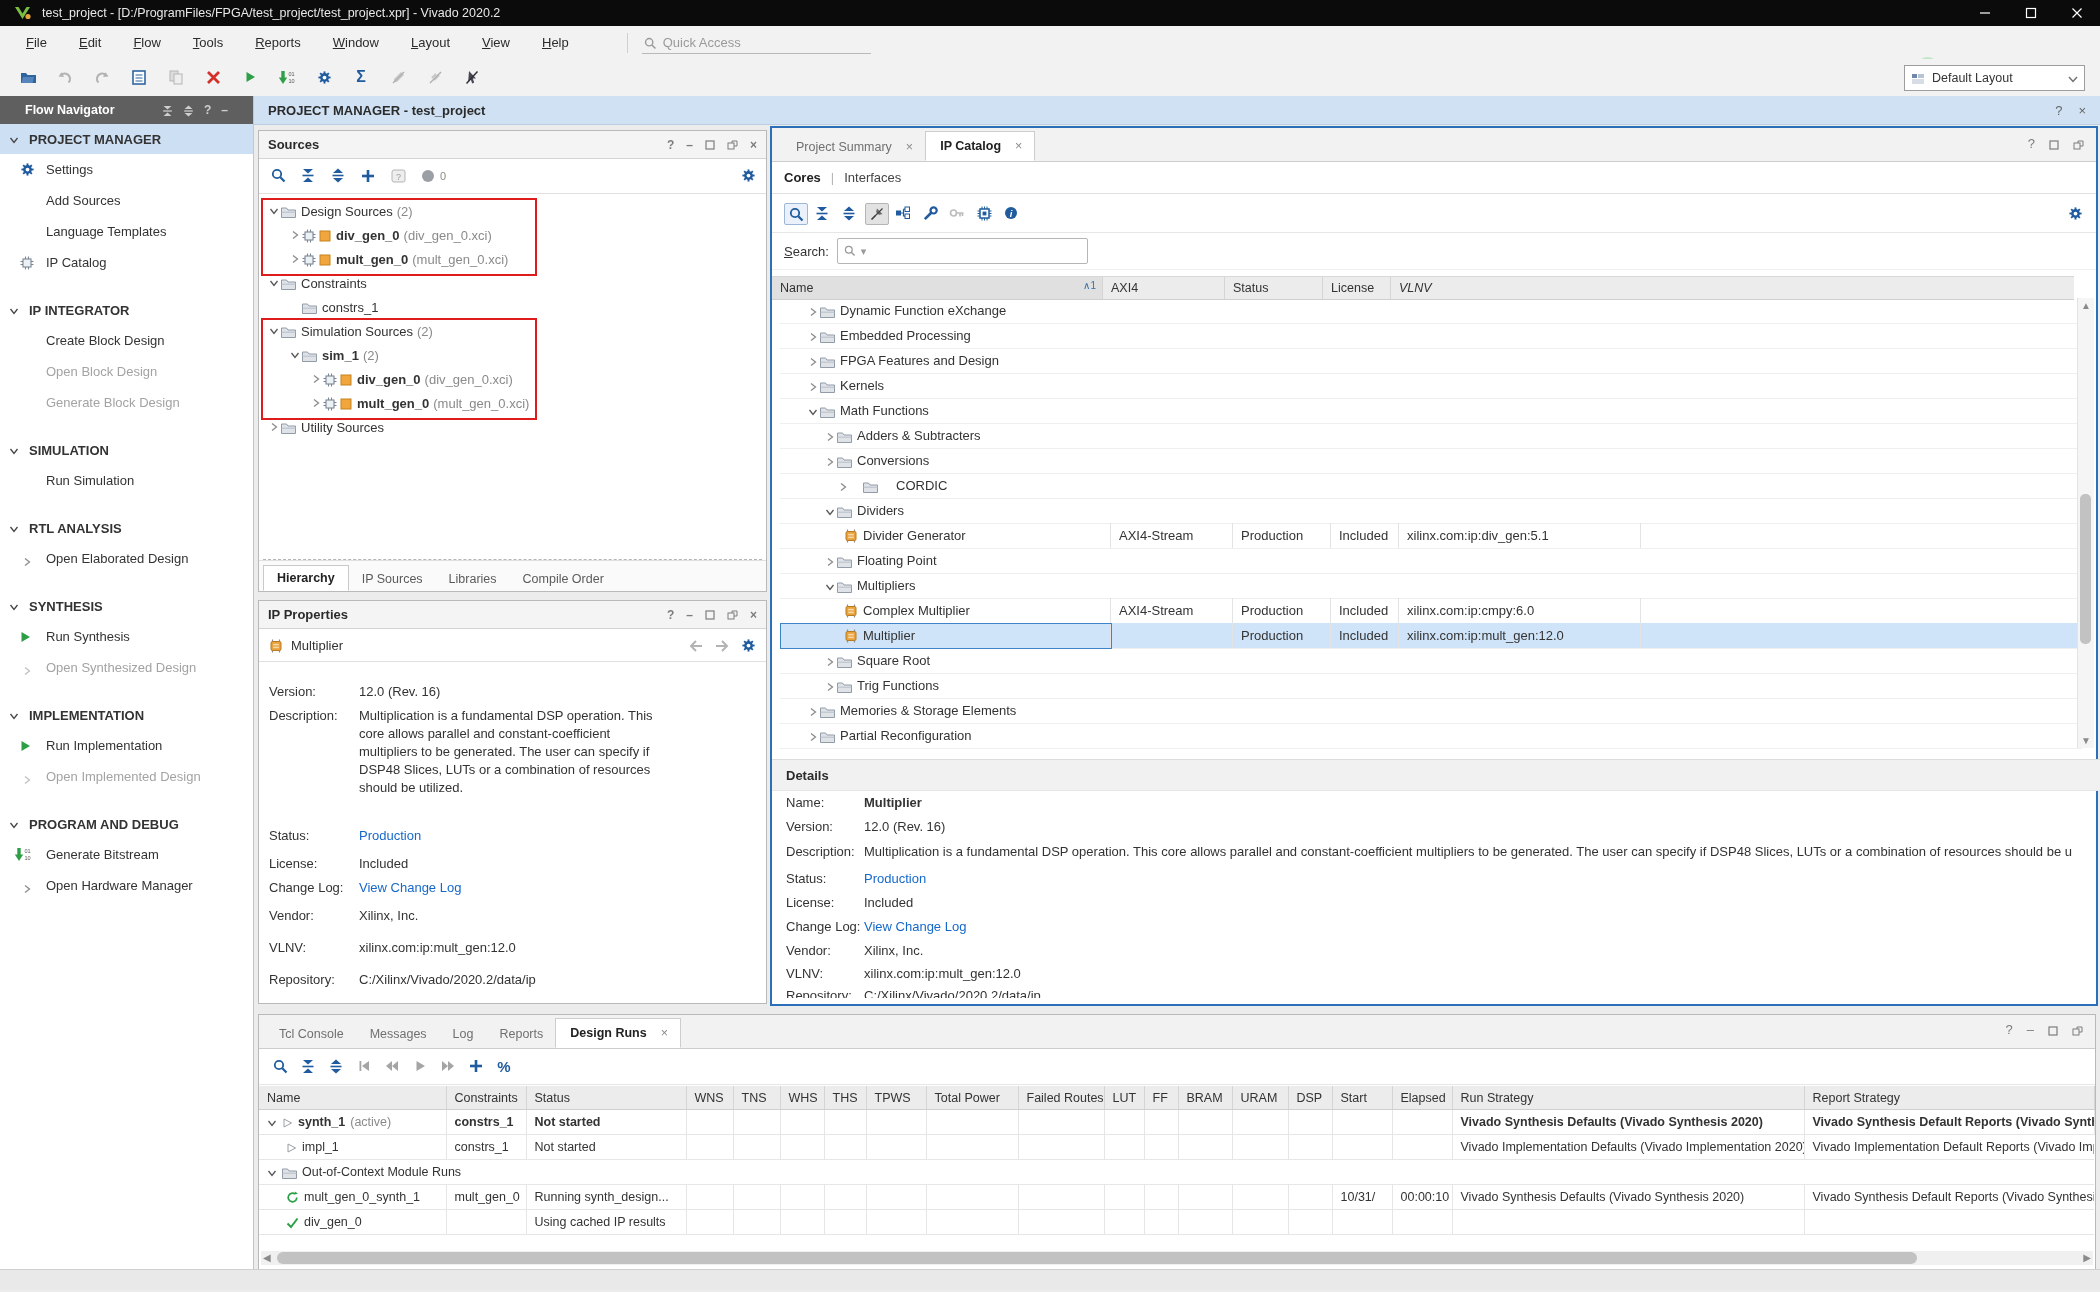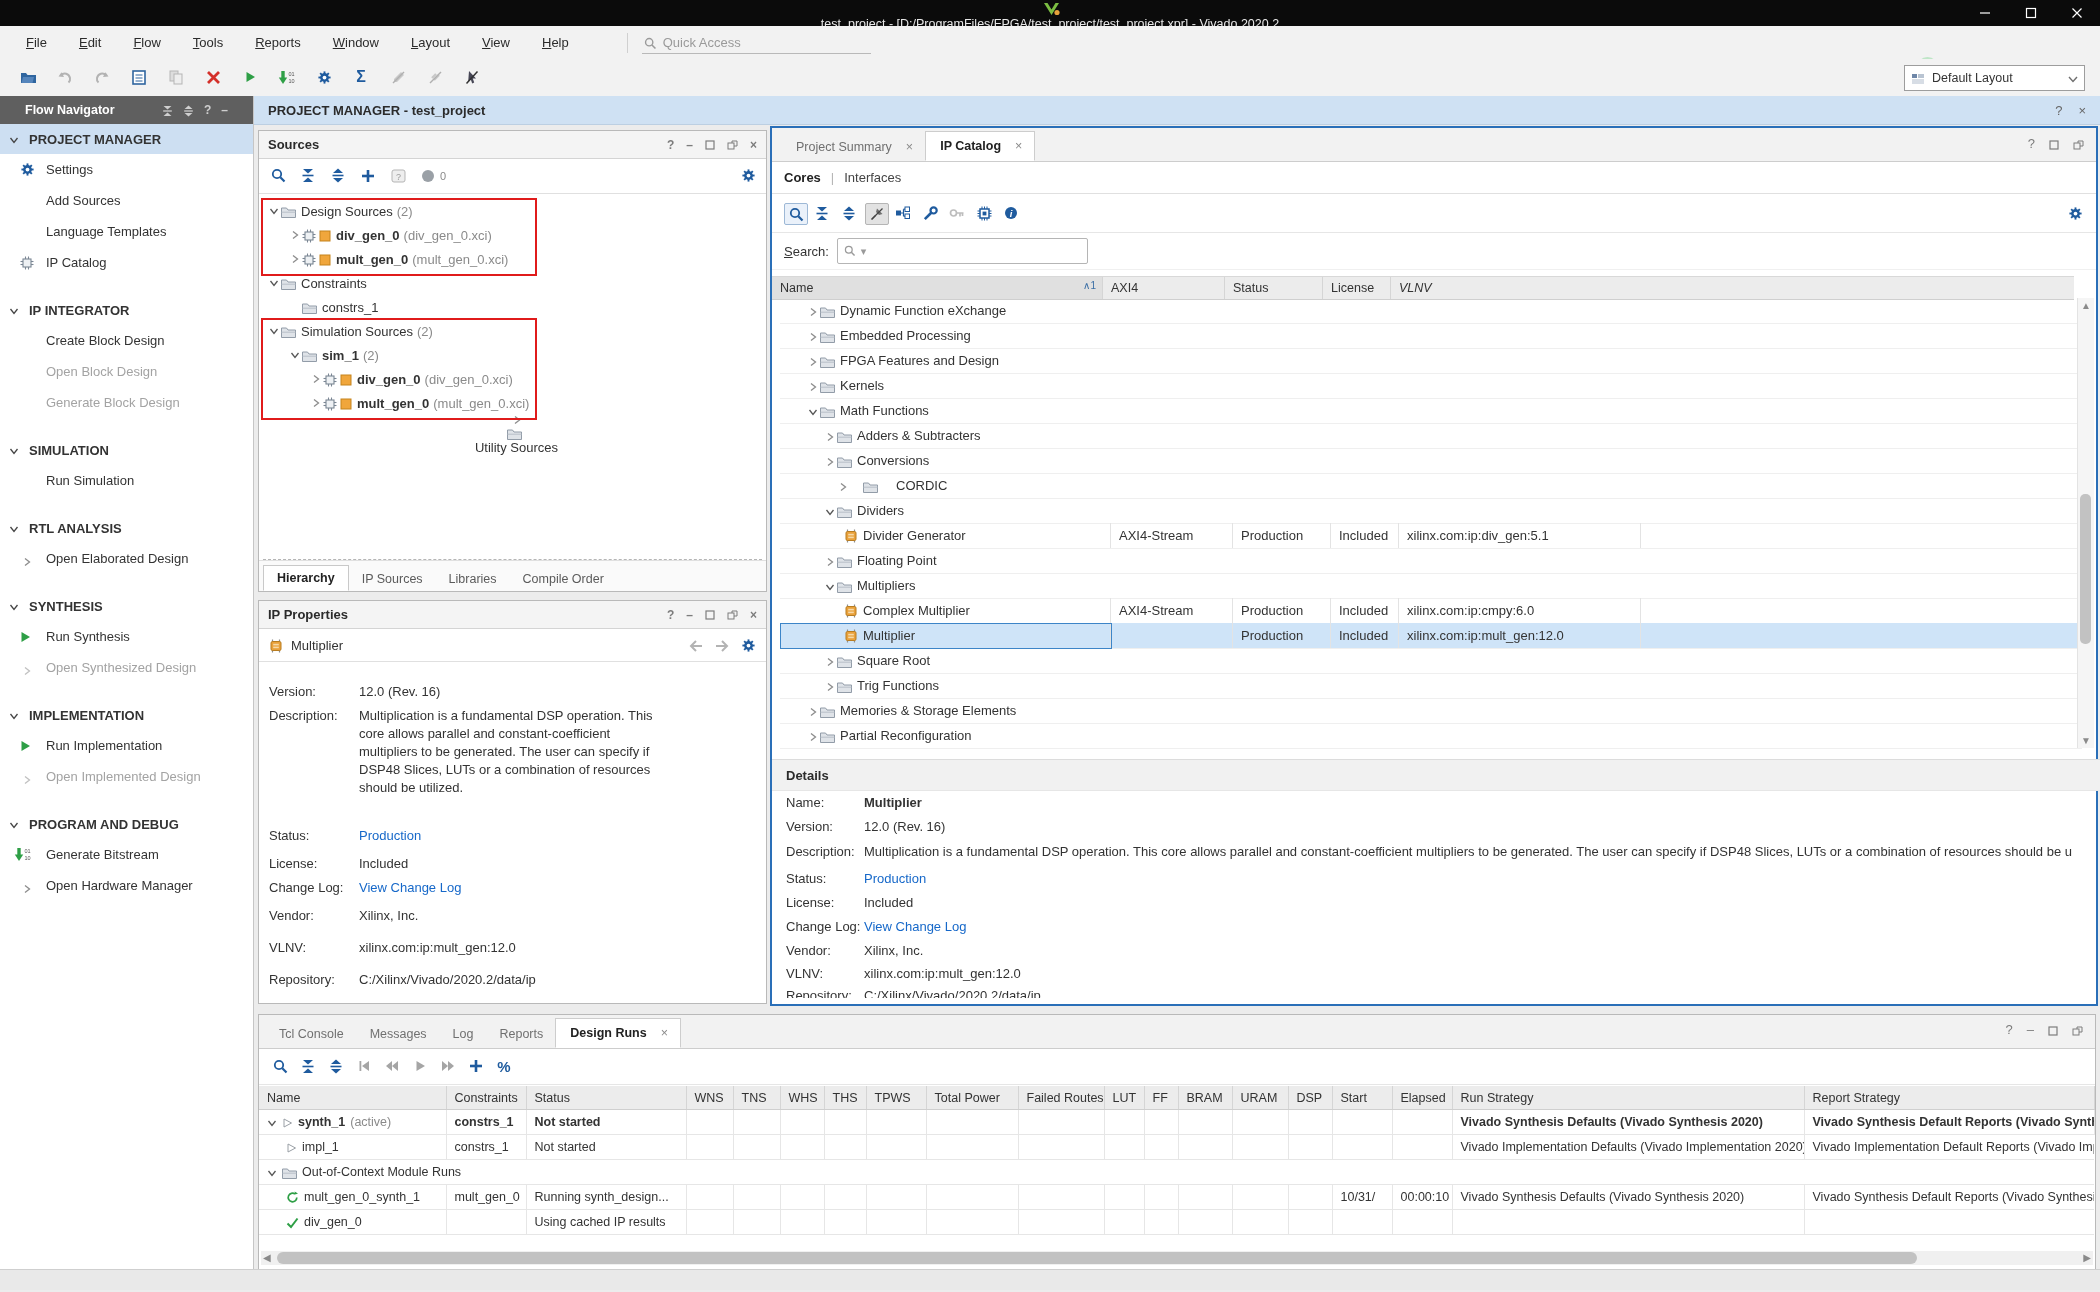"test_project -" .titlebar { flex-direction: column -> none }
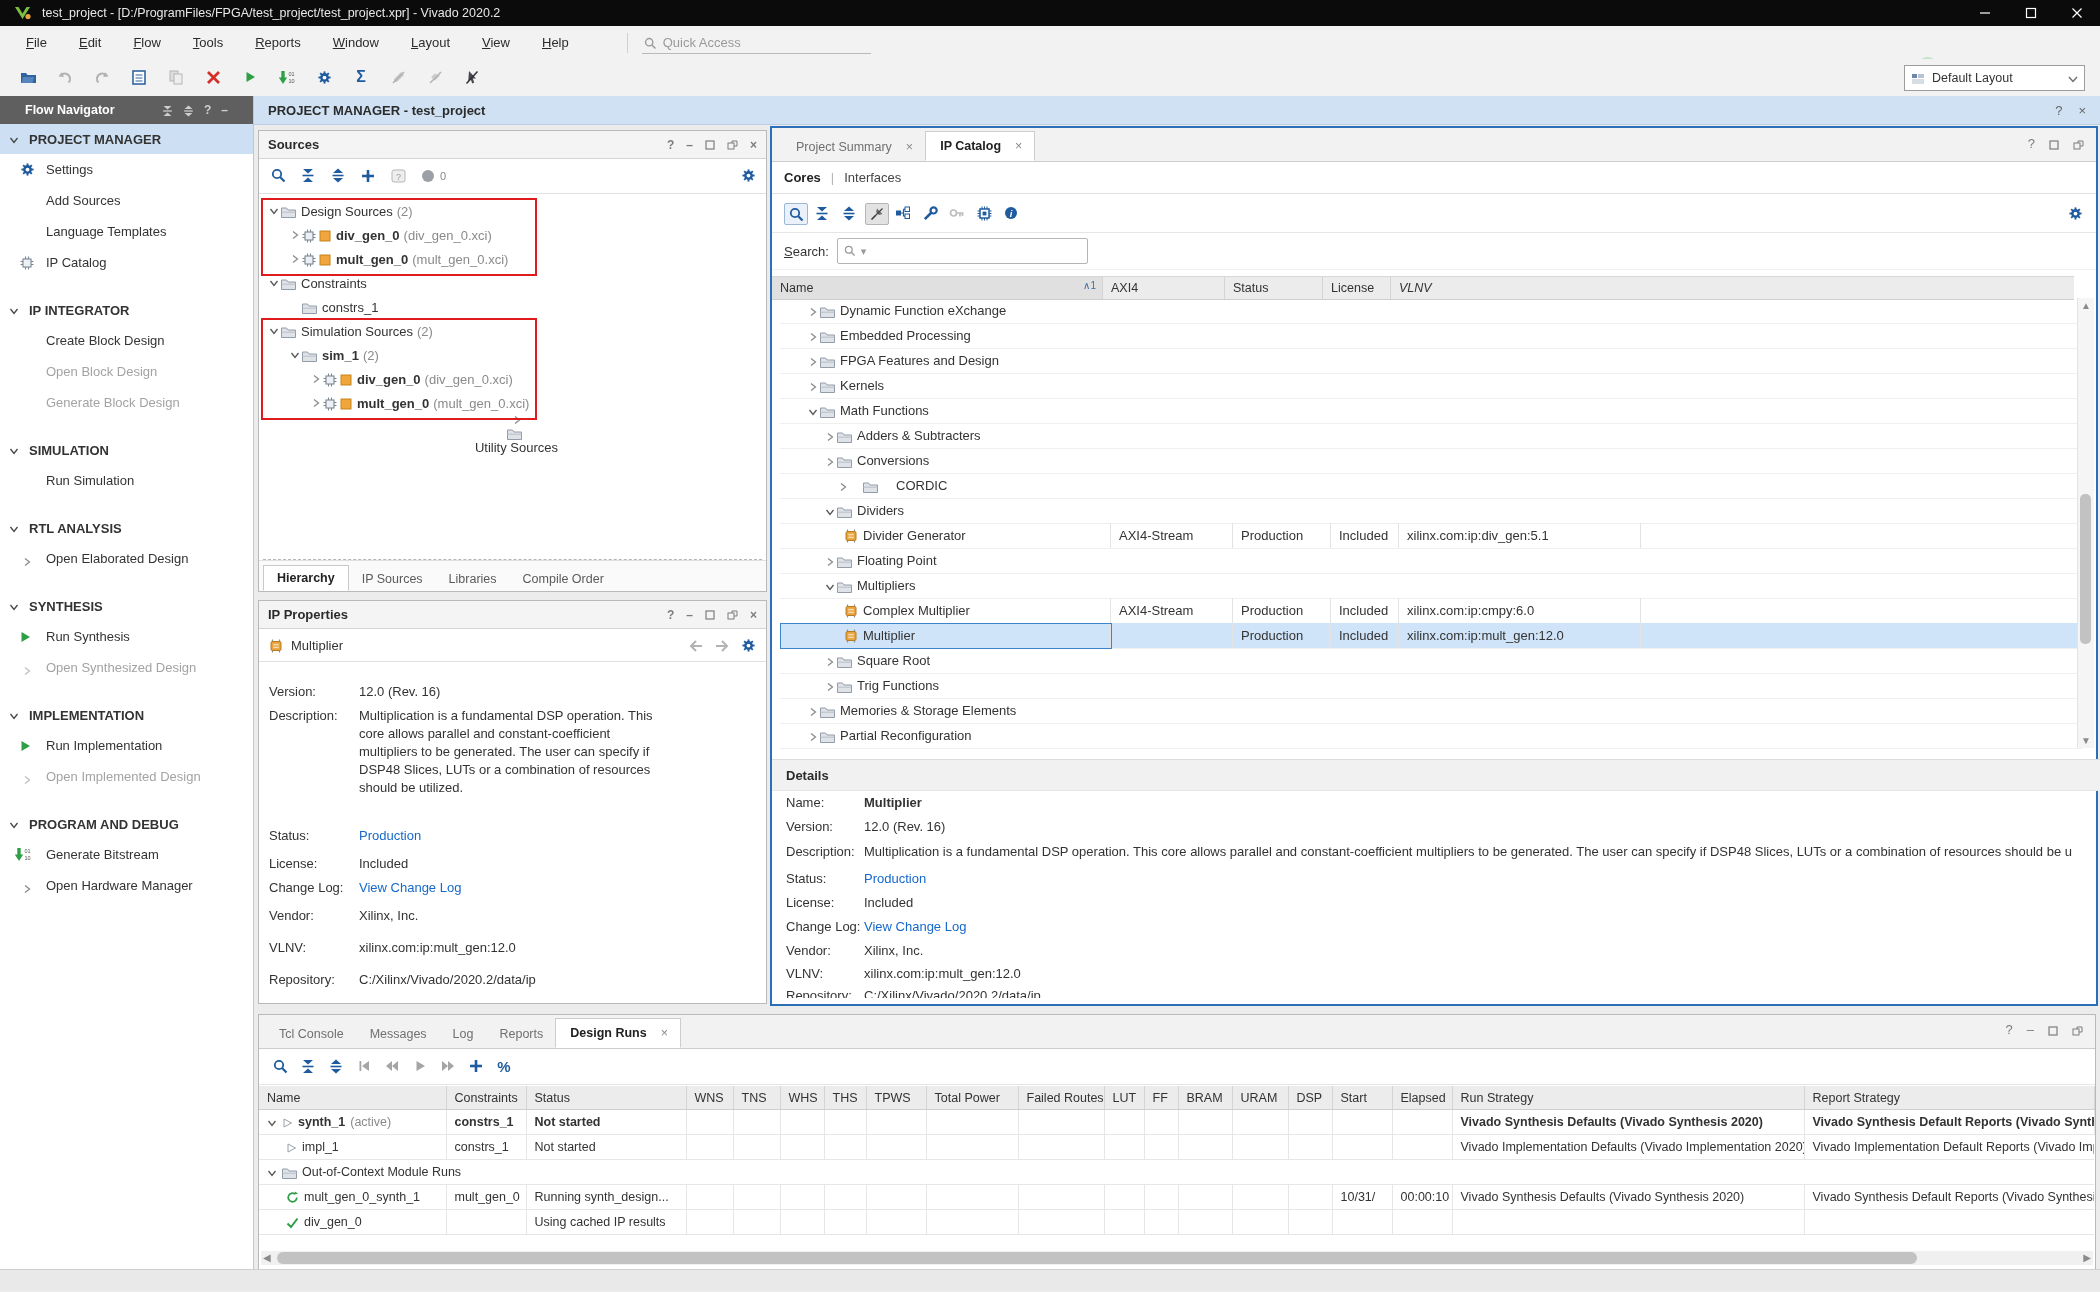"Utility Sources" div.trow { flex-direction: column -> none }
